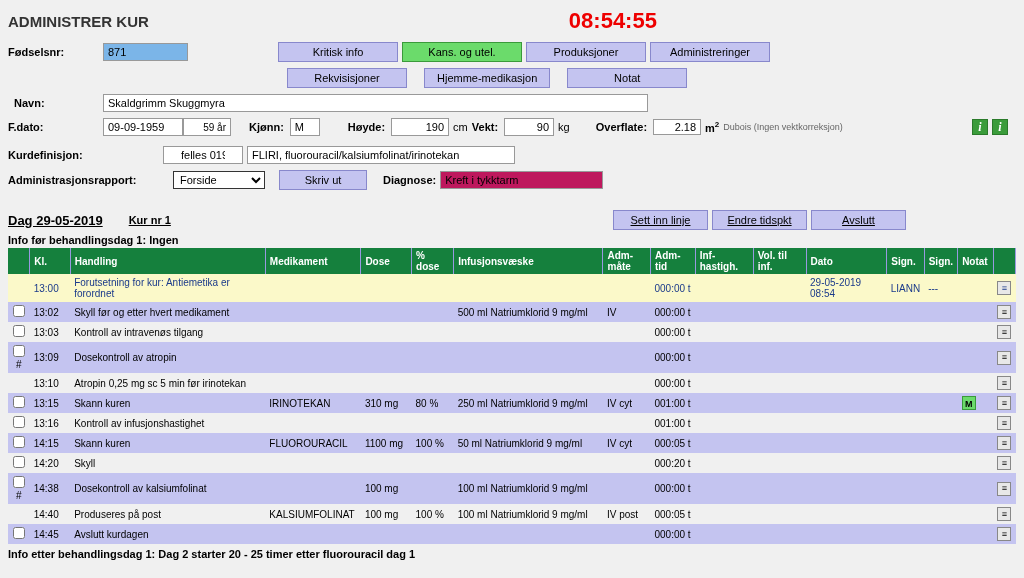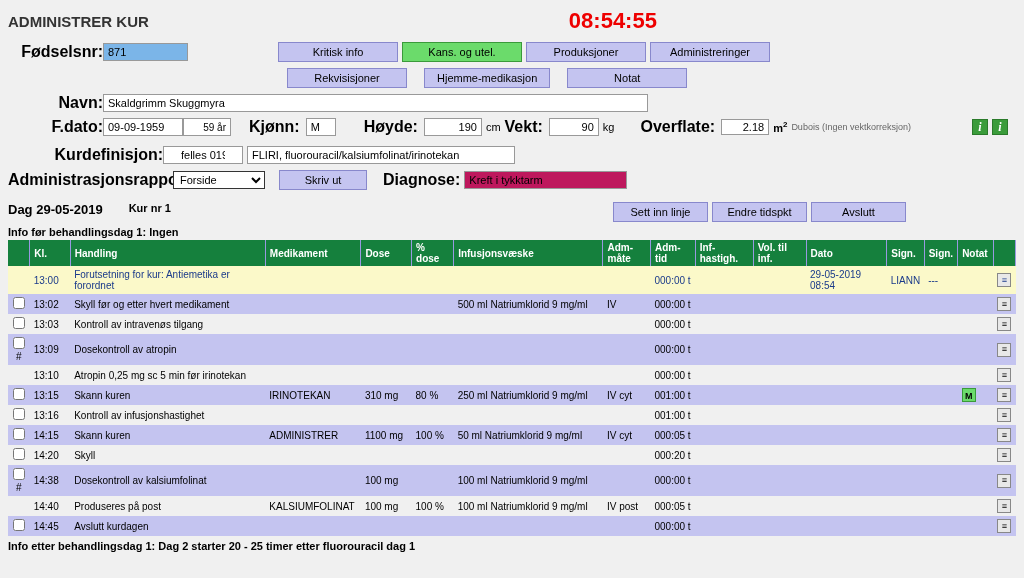"Fødselsnr:" .label { font-size: 16px -> 11px; text-align: right -> none }
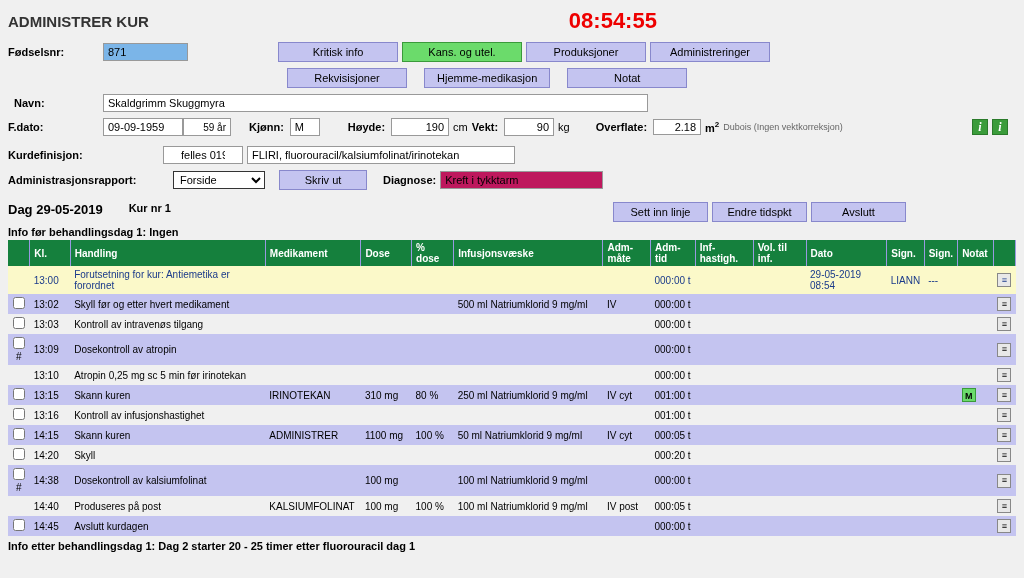"Dag 29-05-2019" .dag-header { align-items: flex-start -> center; margin-top: 12px -> 20px; text-decoration: none -> underline }
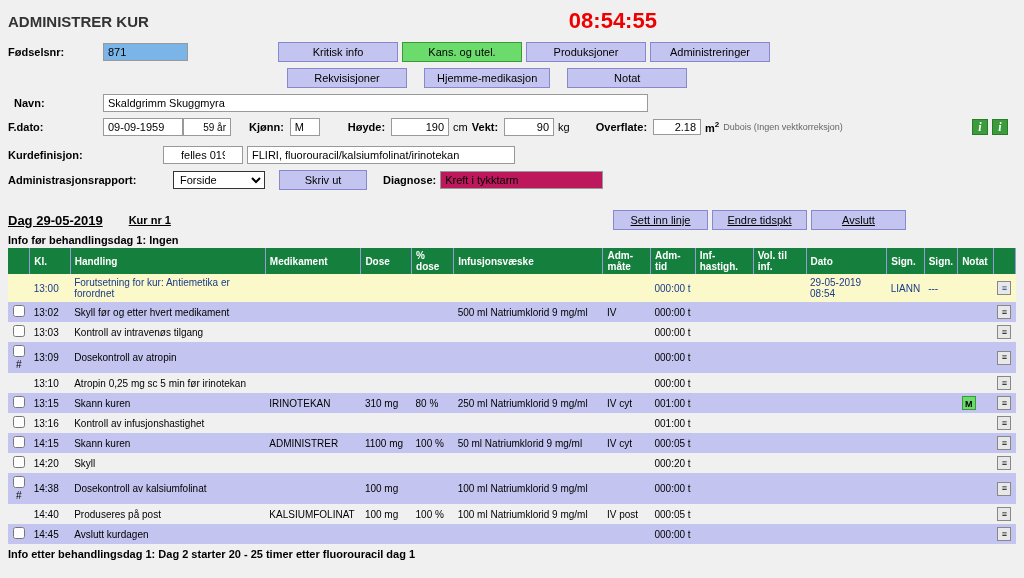"ADMINISTRER" td { text: ADMINISTRER -> FLUOROURACIL }
